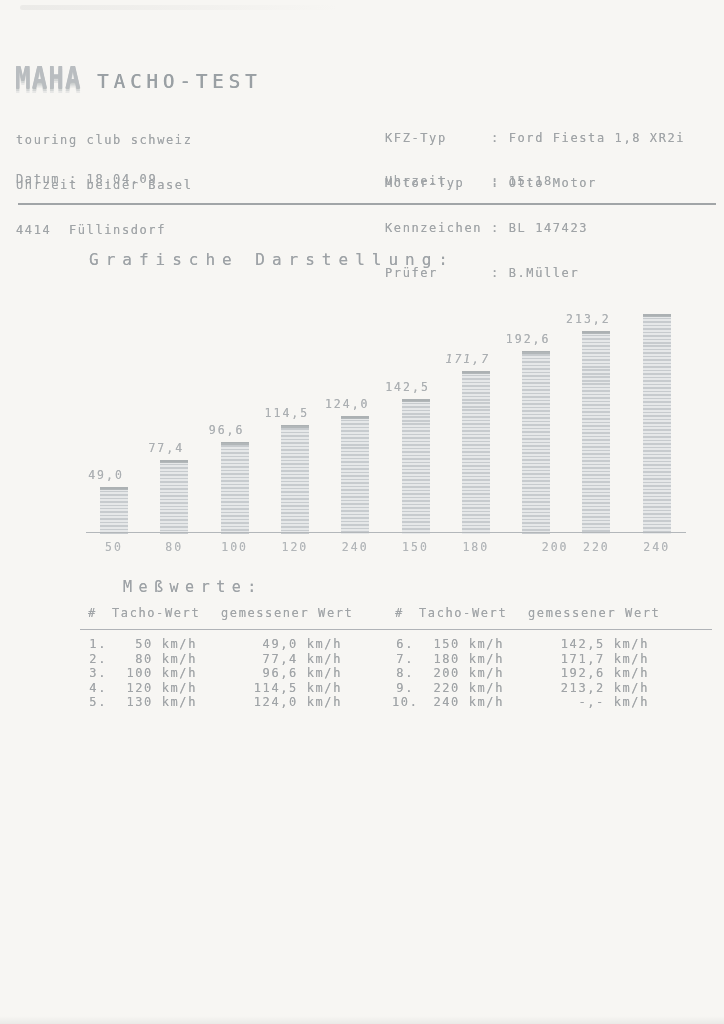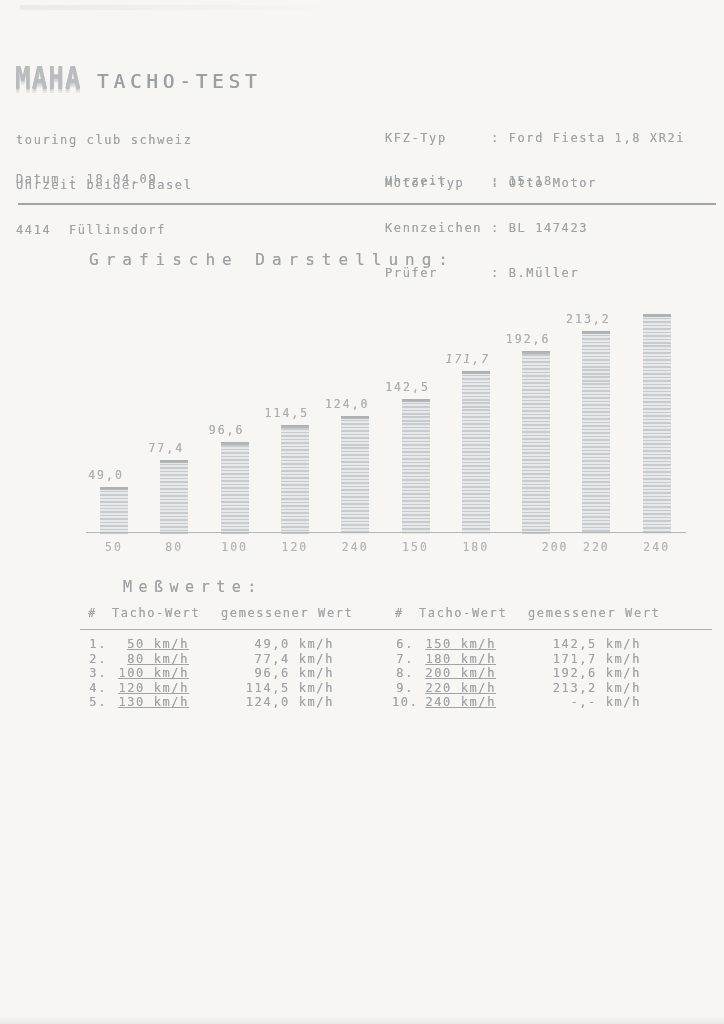"50 km/h" .td-tacho { margin-left: 4px -> 12px; text-decoration: underline -> none }
